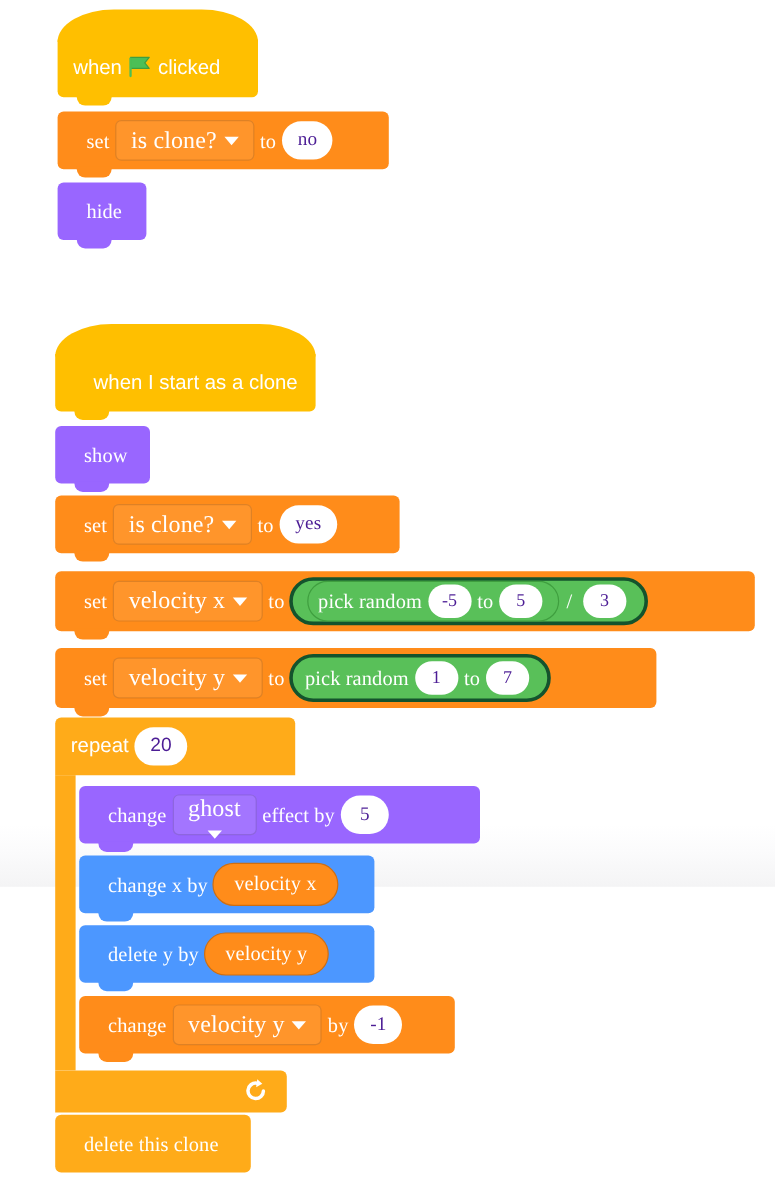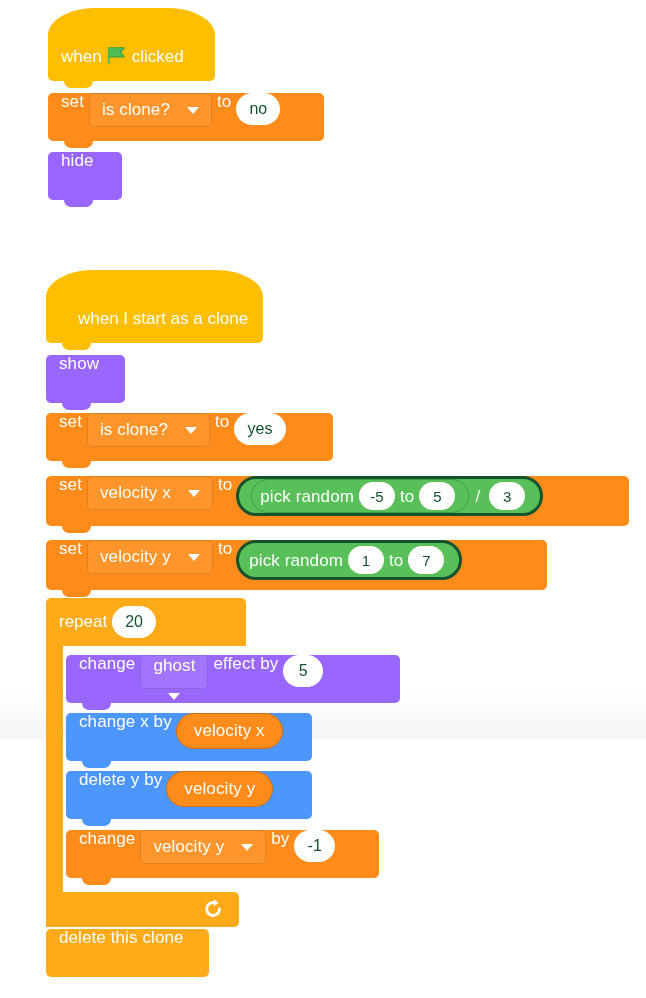"set" .blk { align-items: none -> center; font-family: none -> Liberation Serif, serif; padding: 0 13px -> 0 24px }
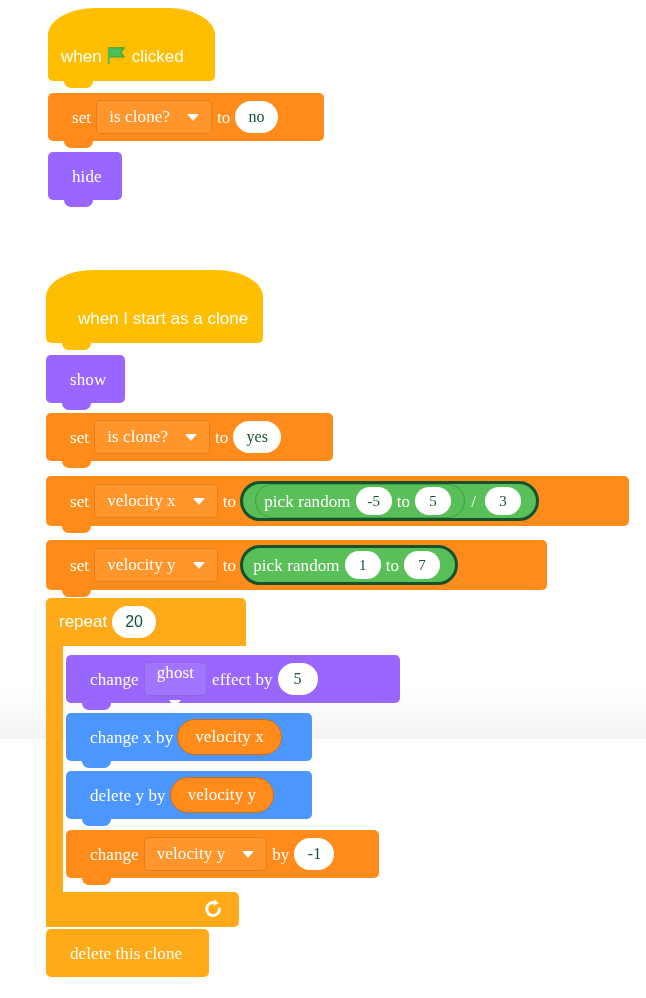"is clone?" .dropdown { font-size: 17px -> 20px; gap: 17px -> 6px }
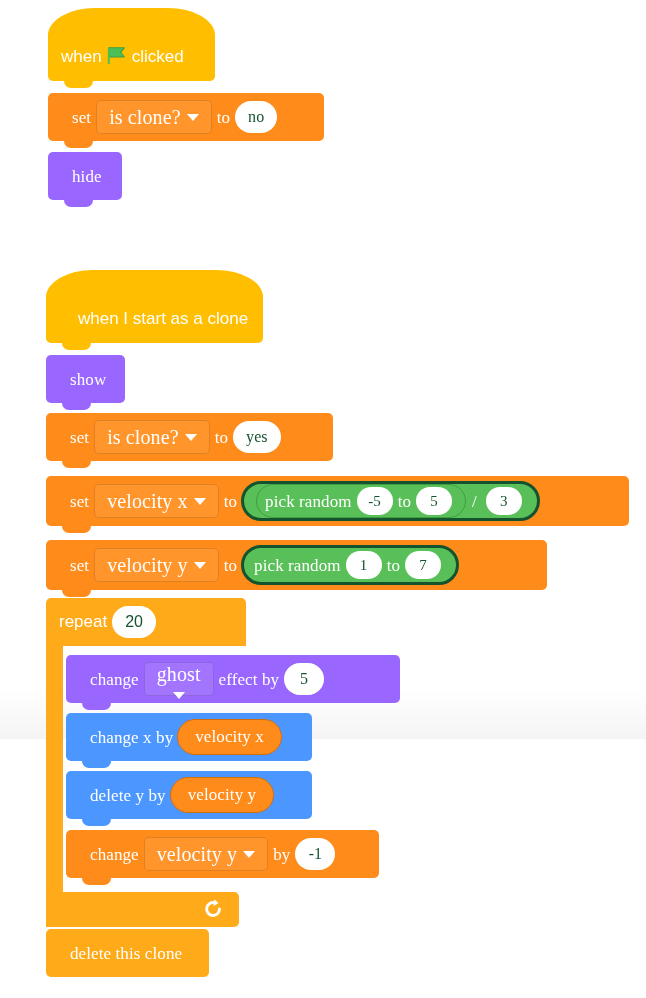"no" .oval { color: #14532d -> #4c1d95 }
